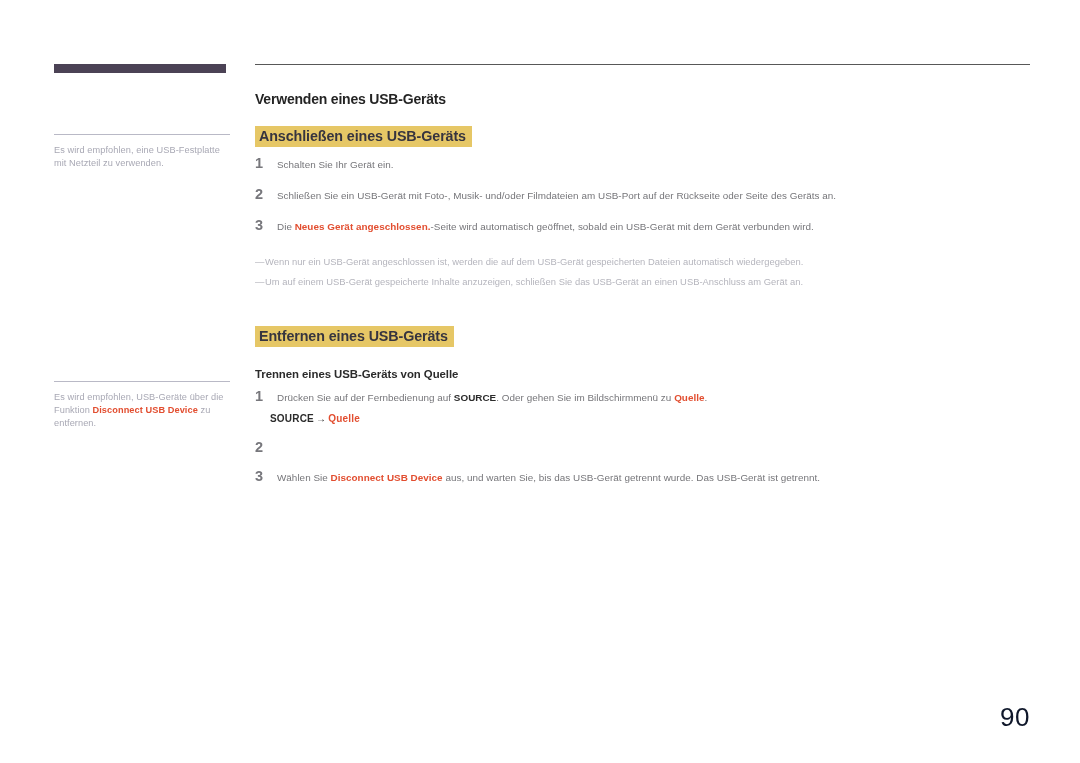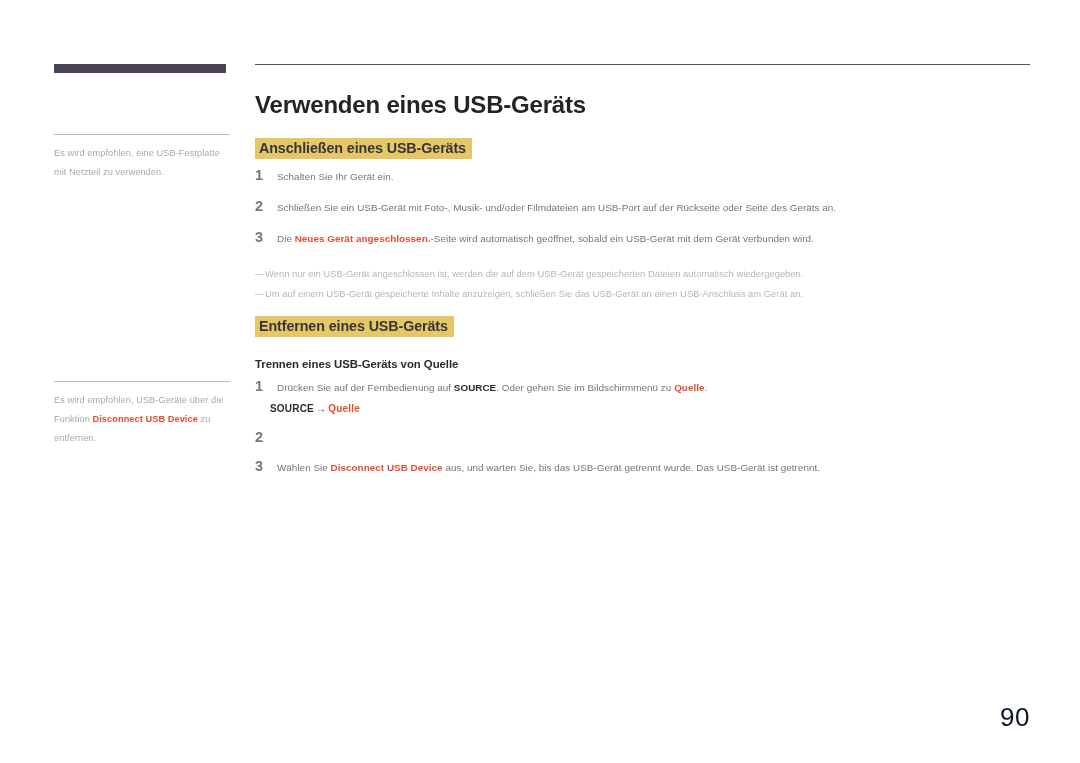"Verwenden eines USB-Geräts" .page-title { font-size: 24px -> 14px }
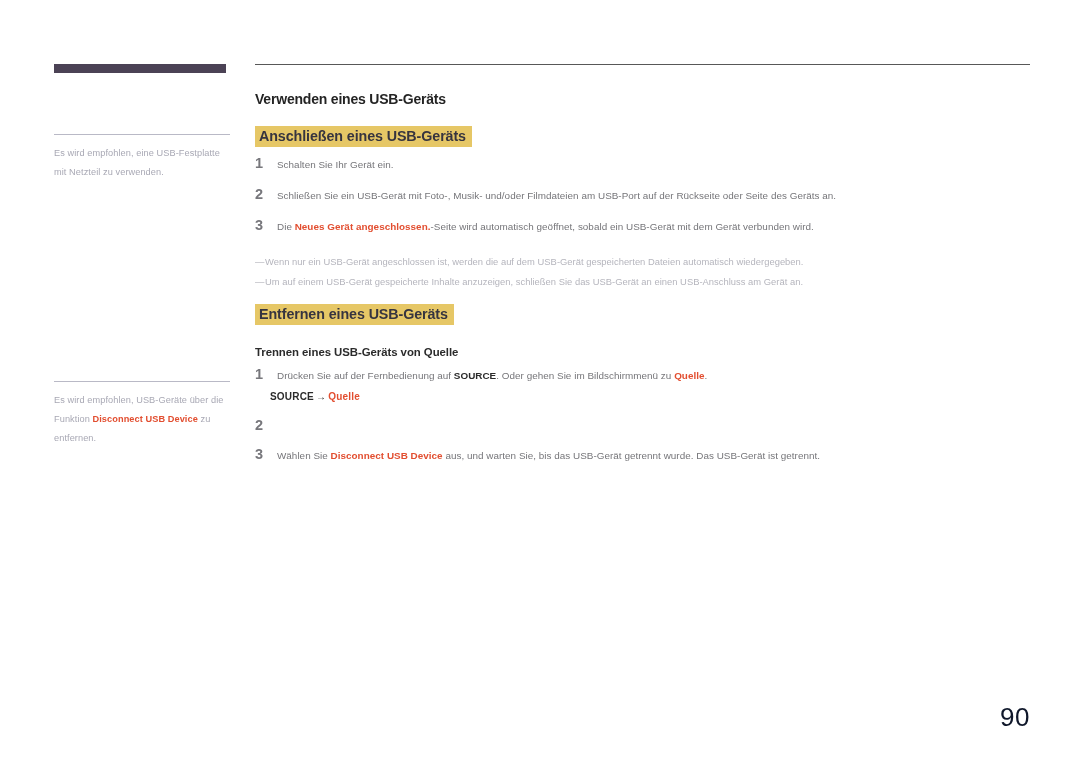"Es wird empfohlen, eine USB-Festplatte" .side-note .txt { line-height: 19px -> 13px }
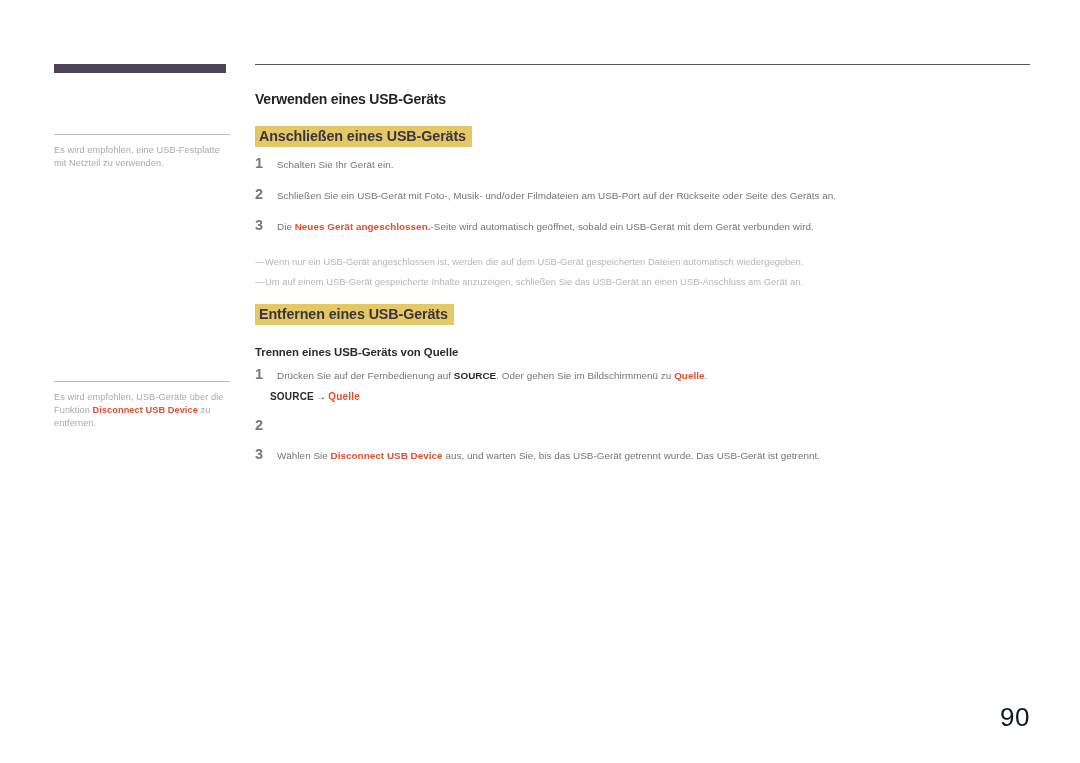"Entfernen eines USB-Geräts" .sec2-heading { margin-top: 14px -> 36px }
